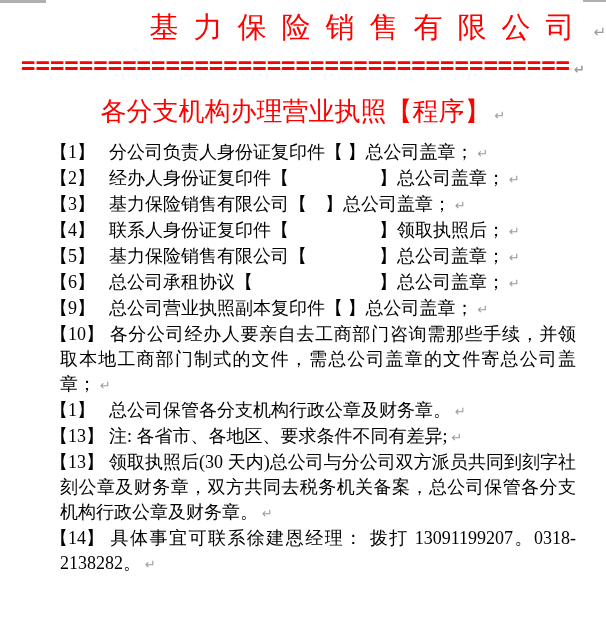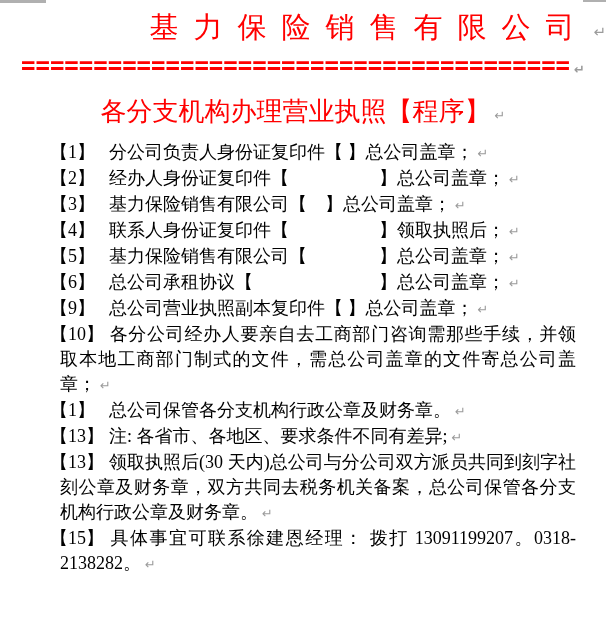"【15】" span.num { text: 15 -> 14 }
